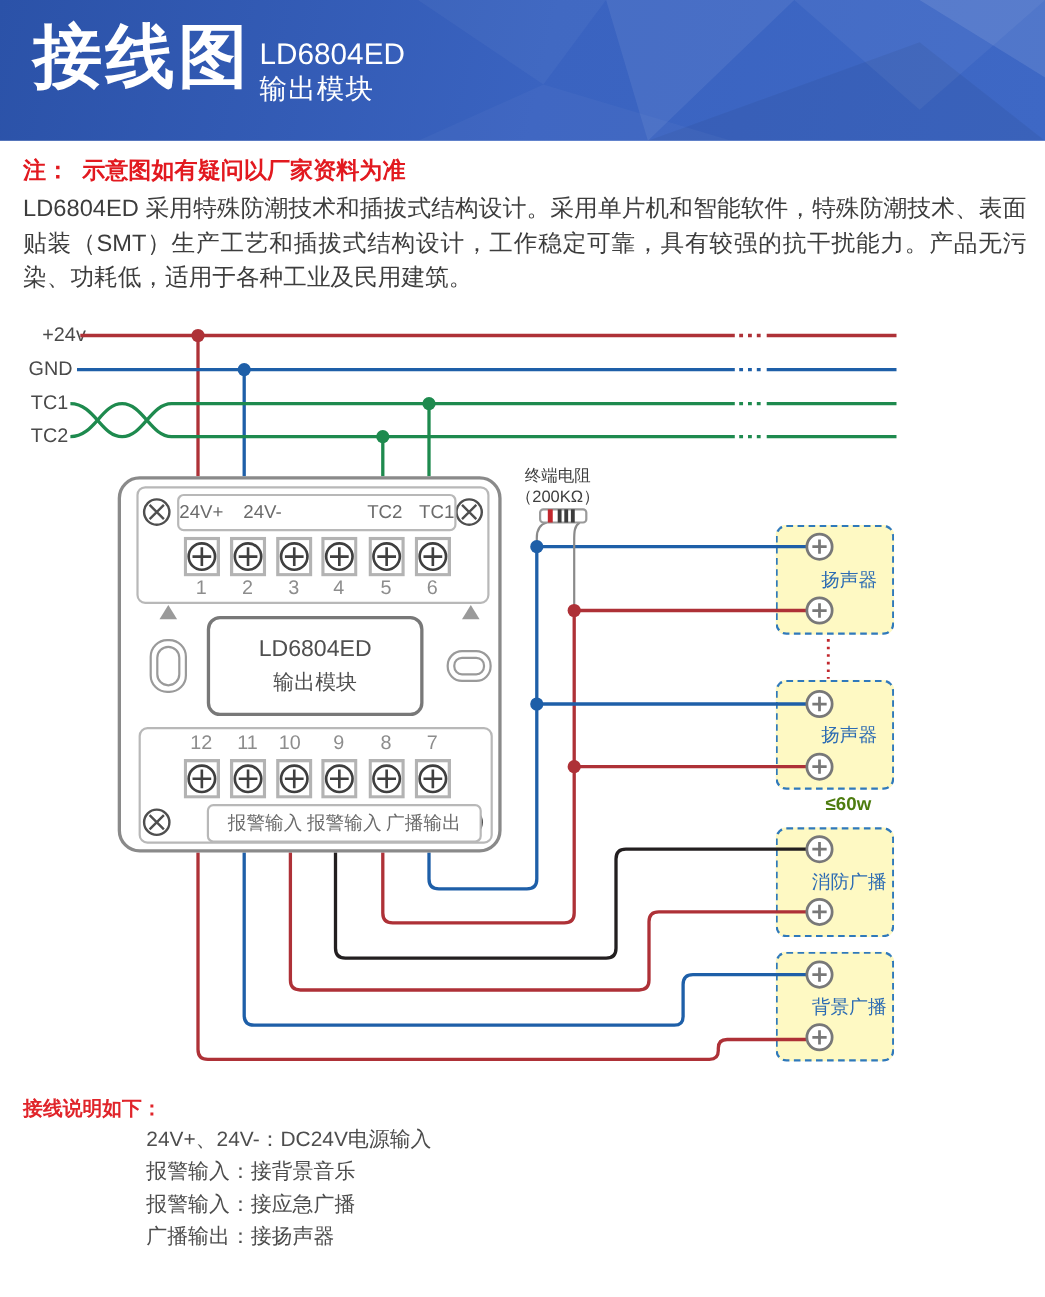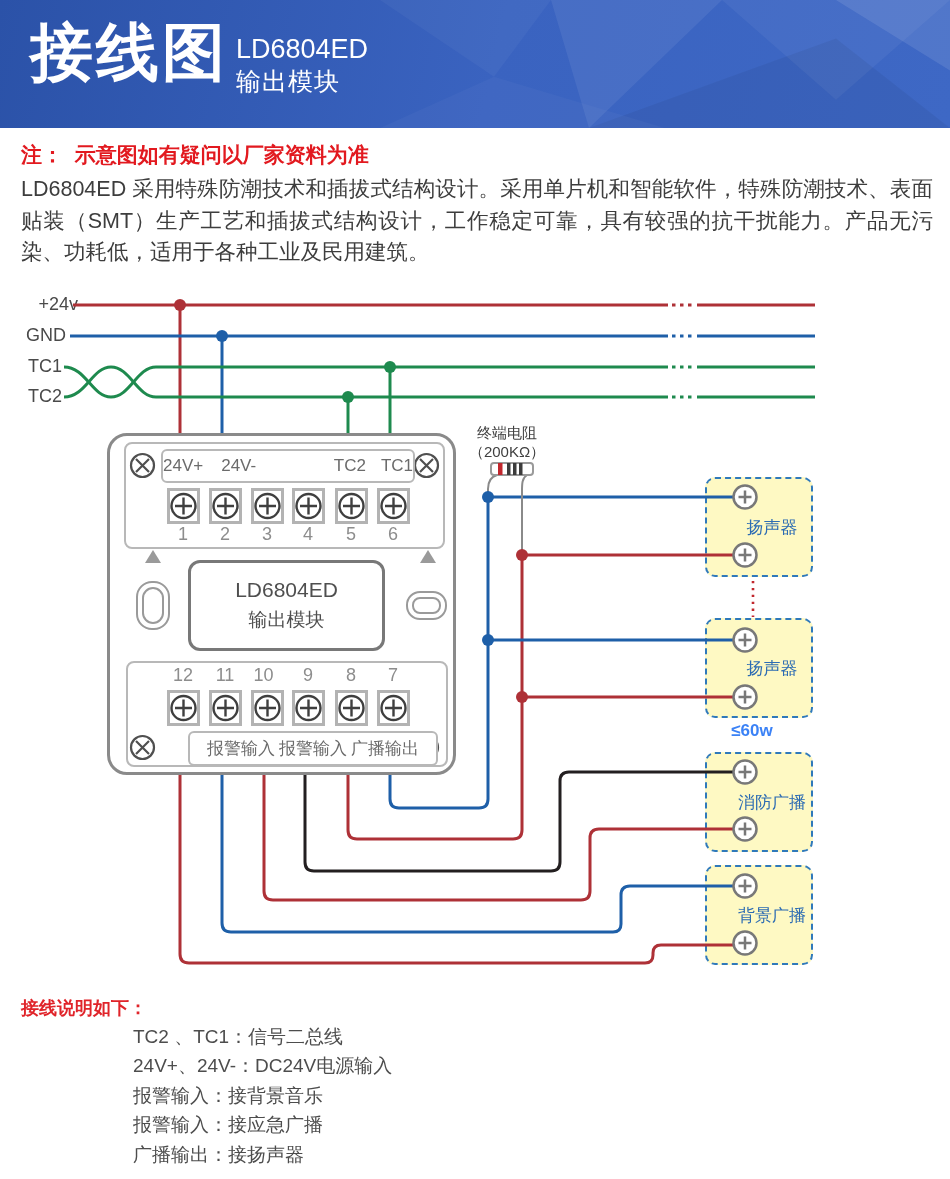"≤60w" .power-note { color: #3b82f6 -> #4d7c0f; text-align: center -> right }
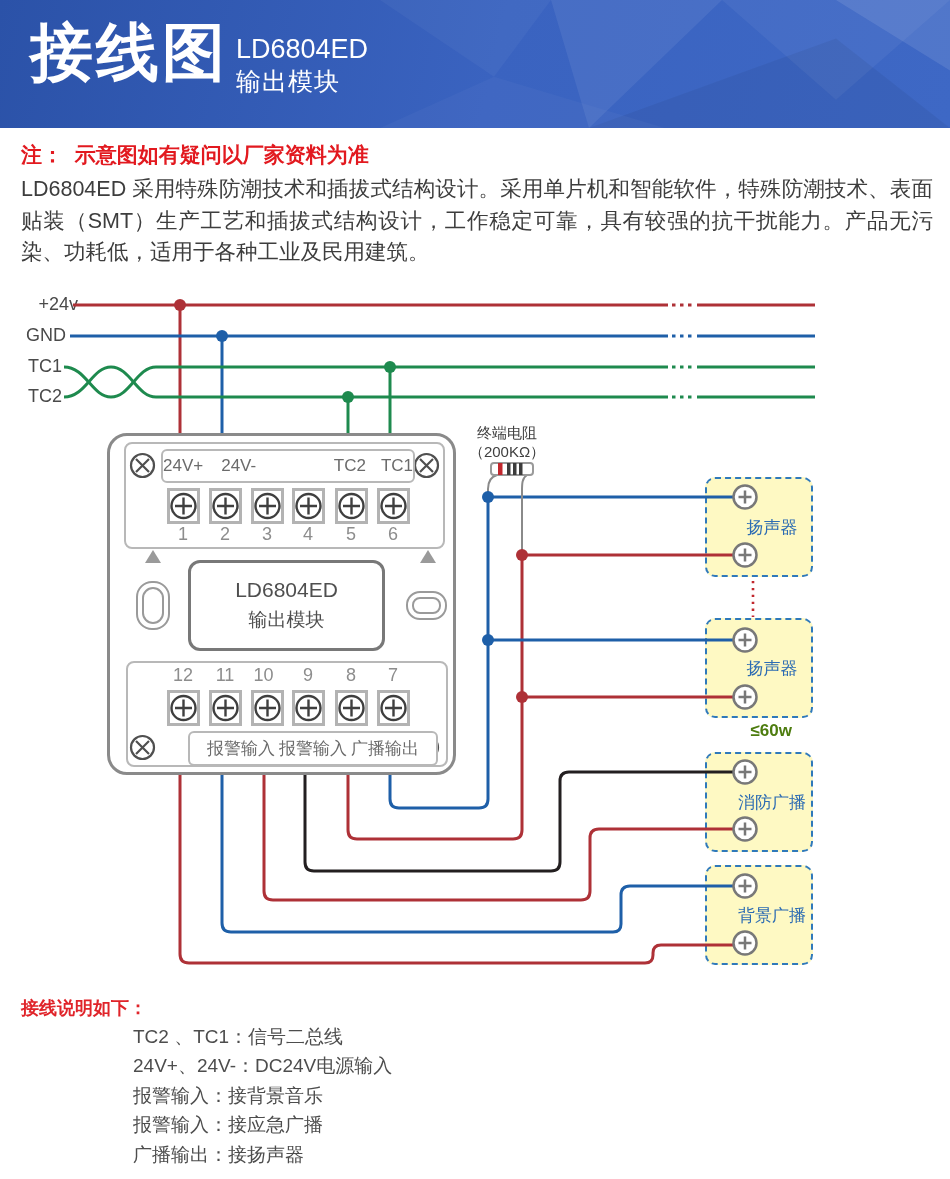"TC2 、TC1：信号二总线" div { html: <div>TC2 、TC1：信号二总线</div> -> none }
